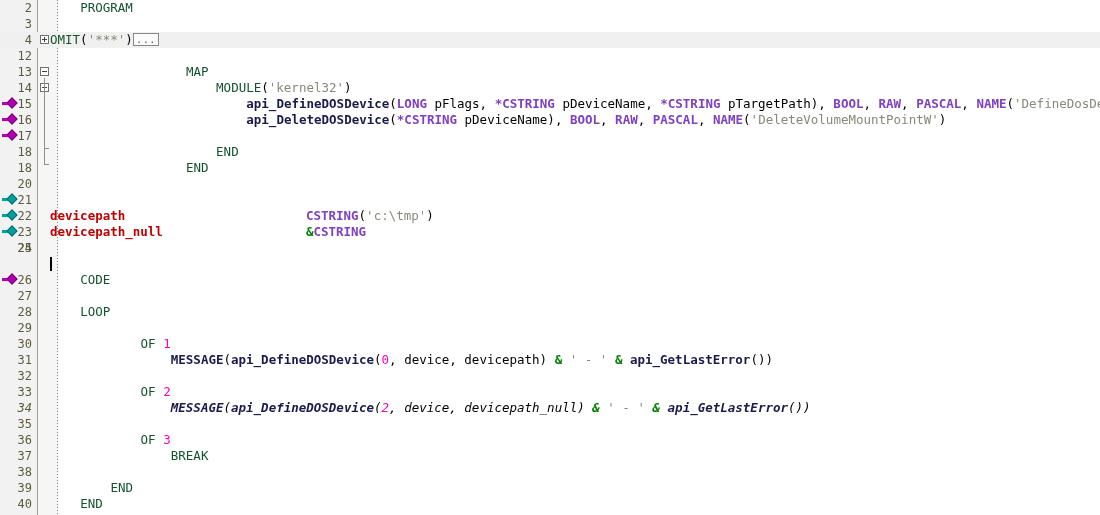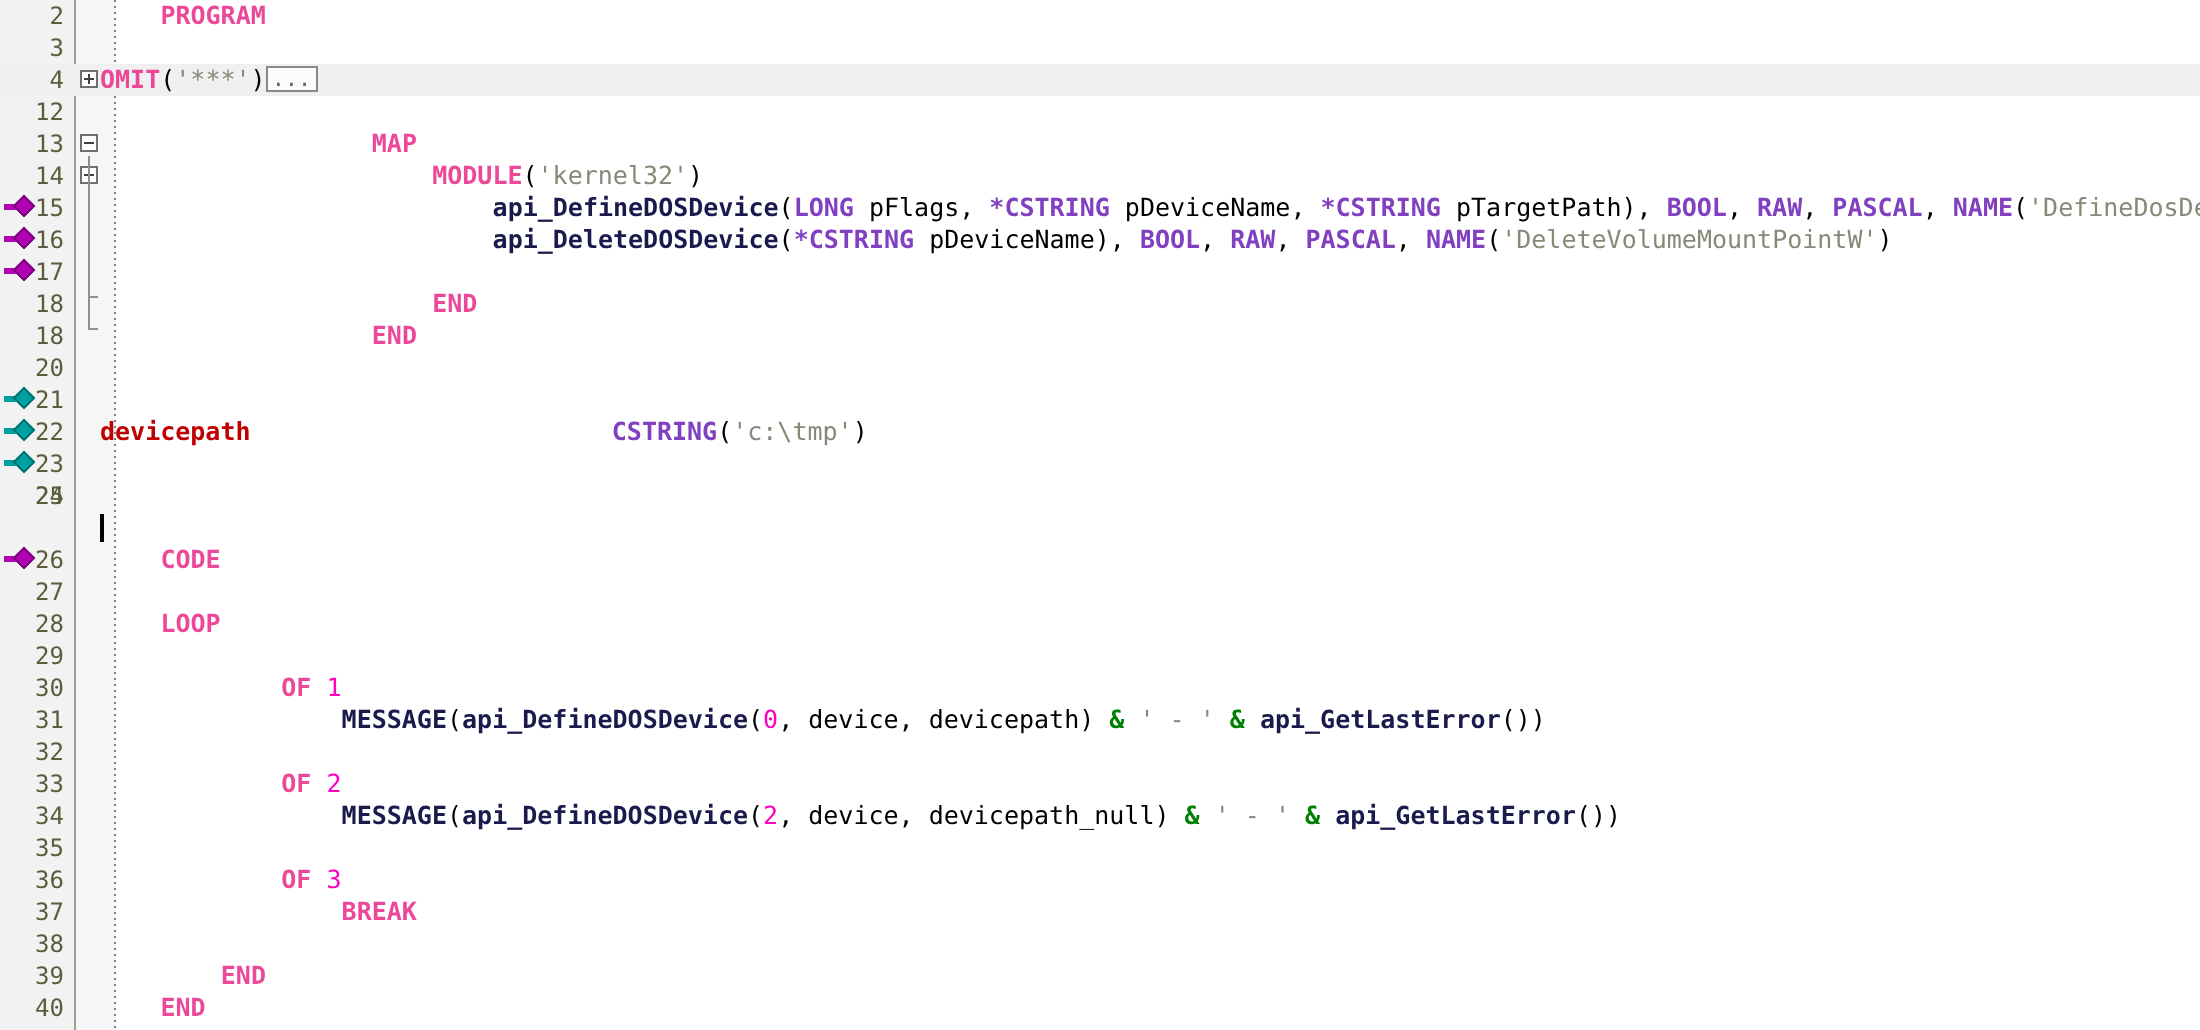"PROGRAM" .kw { color: #ec4899 -> #14532d; font-weight: bold -> normal }
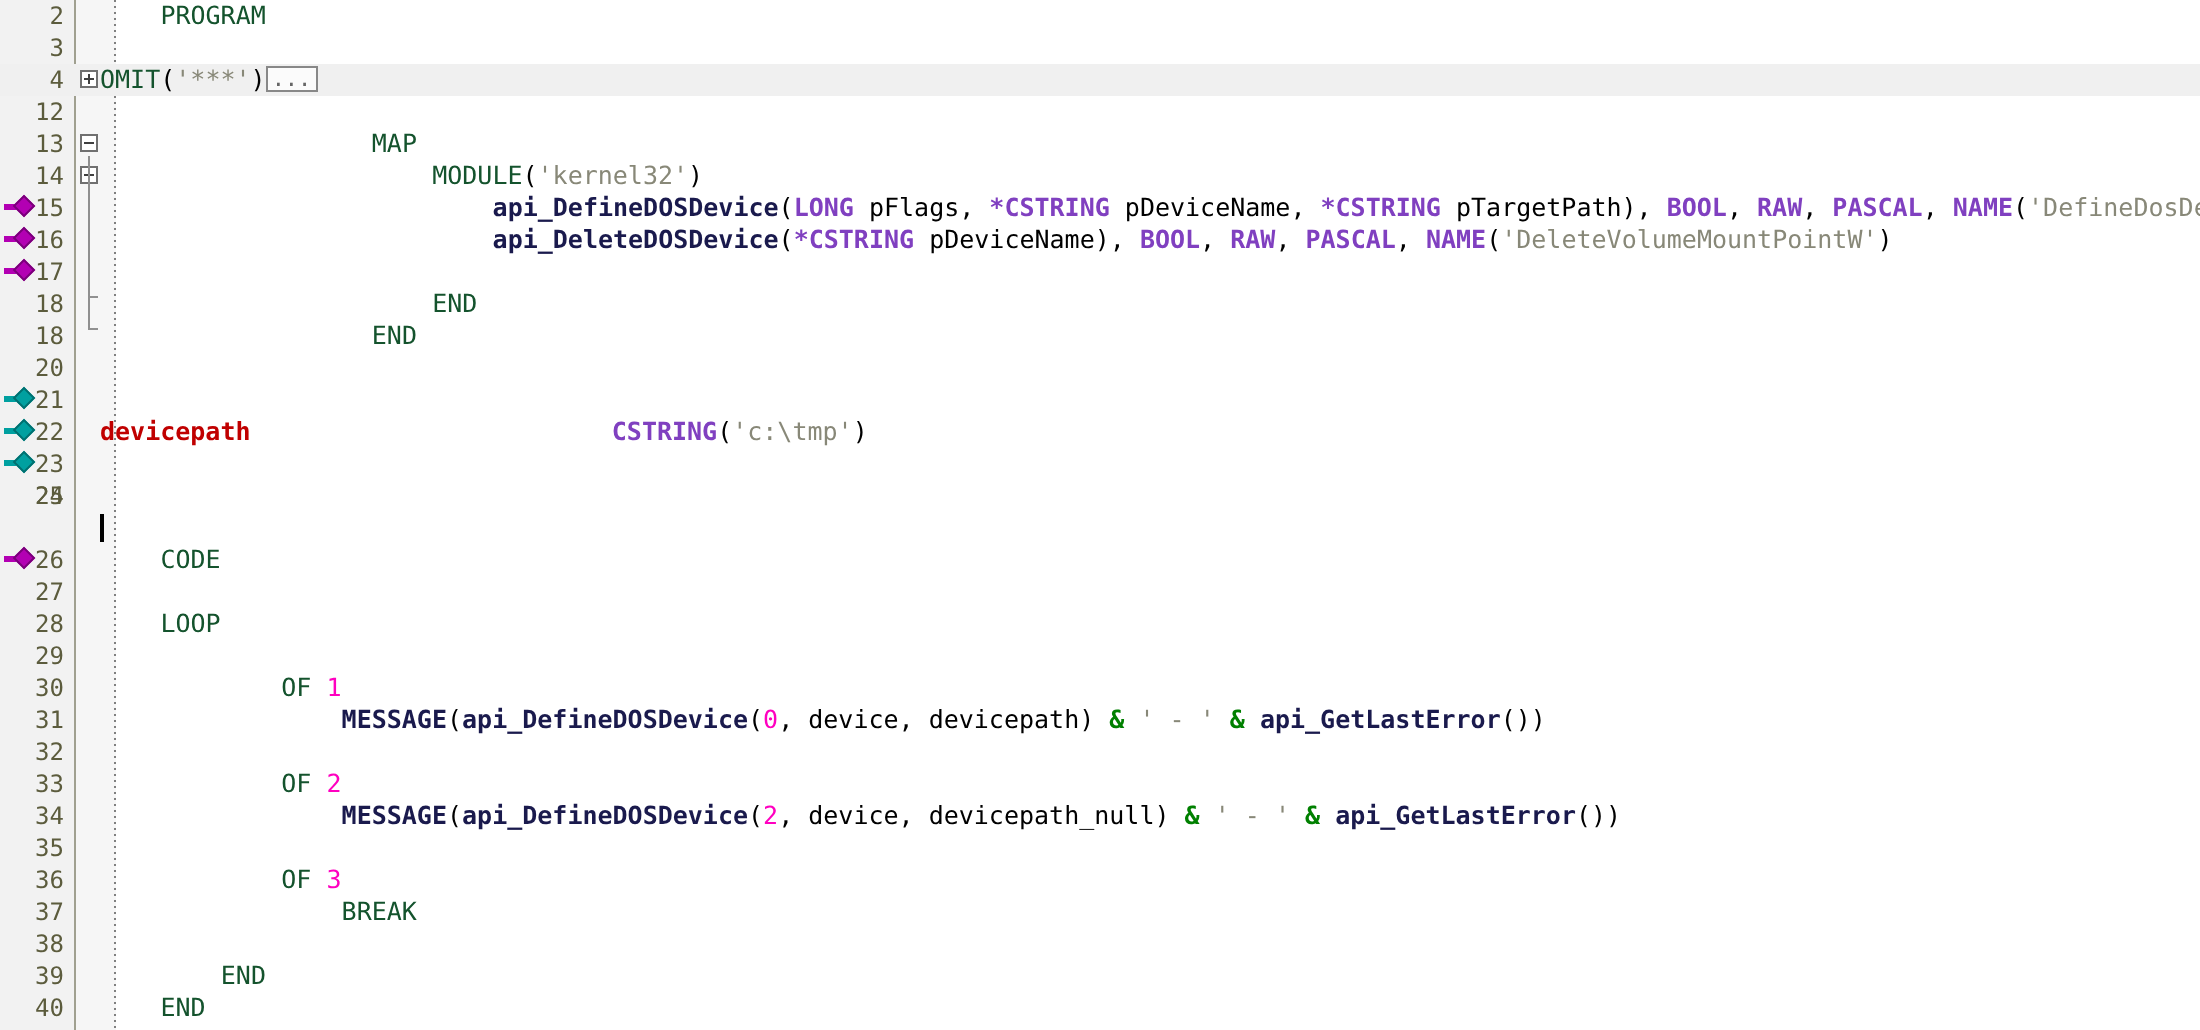"devicepath_null &CSTRING" div.code { html: none -> <div><span>devicepath_null</span><span> </span><span>&amp;</span><span>CSTRING</span></div> }
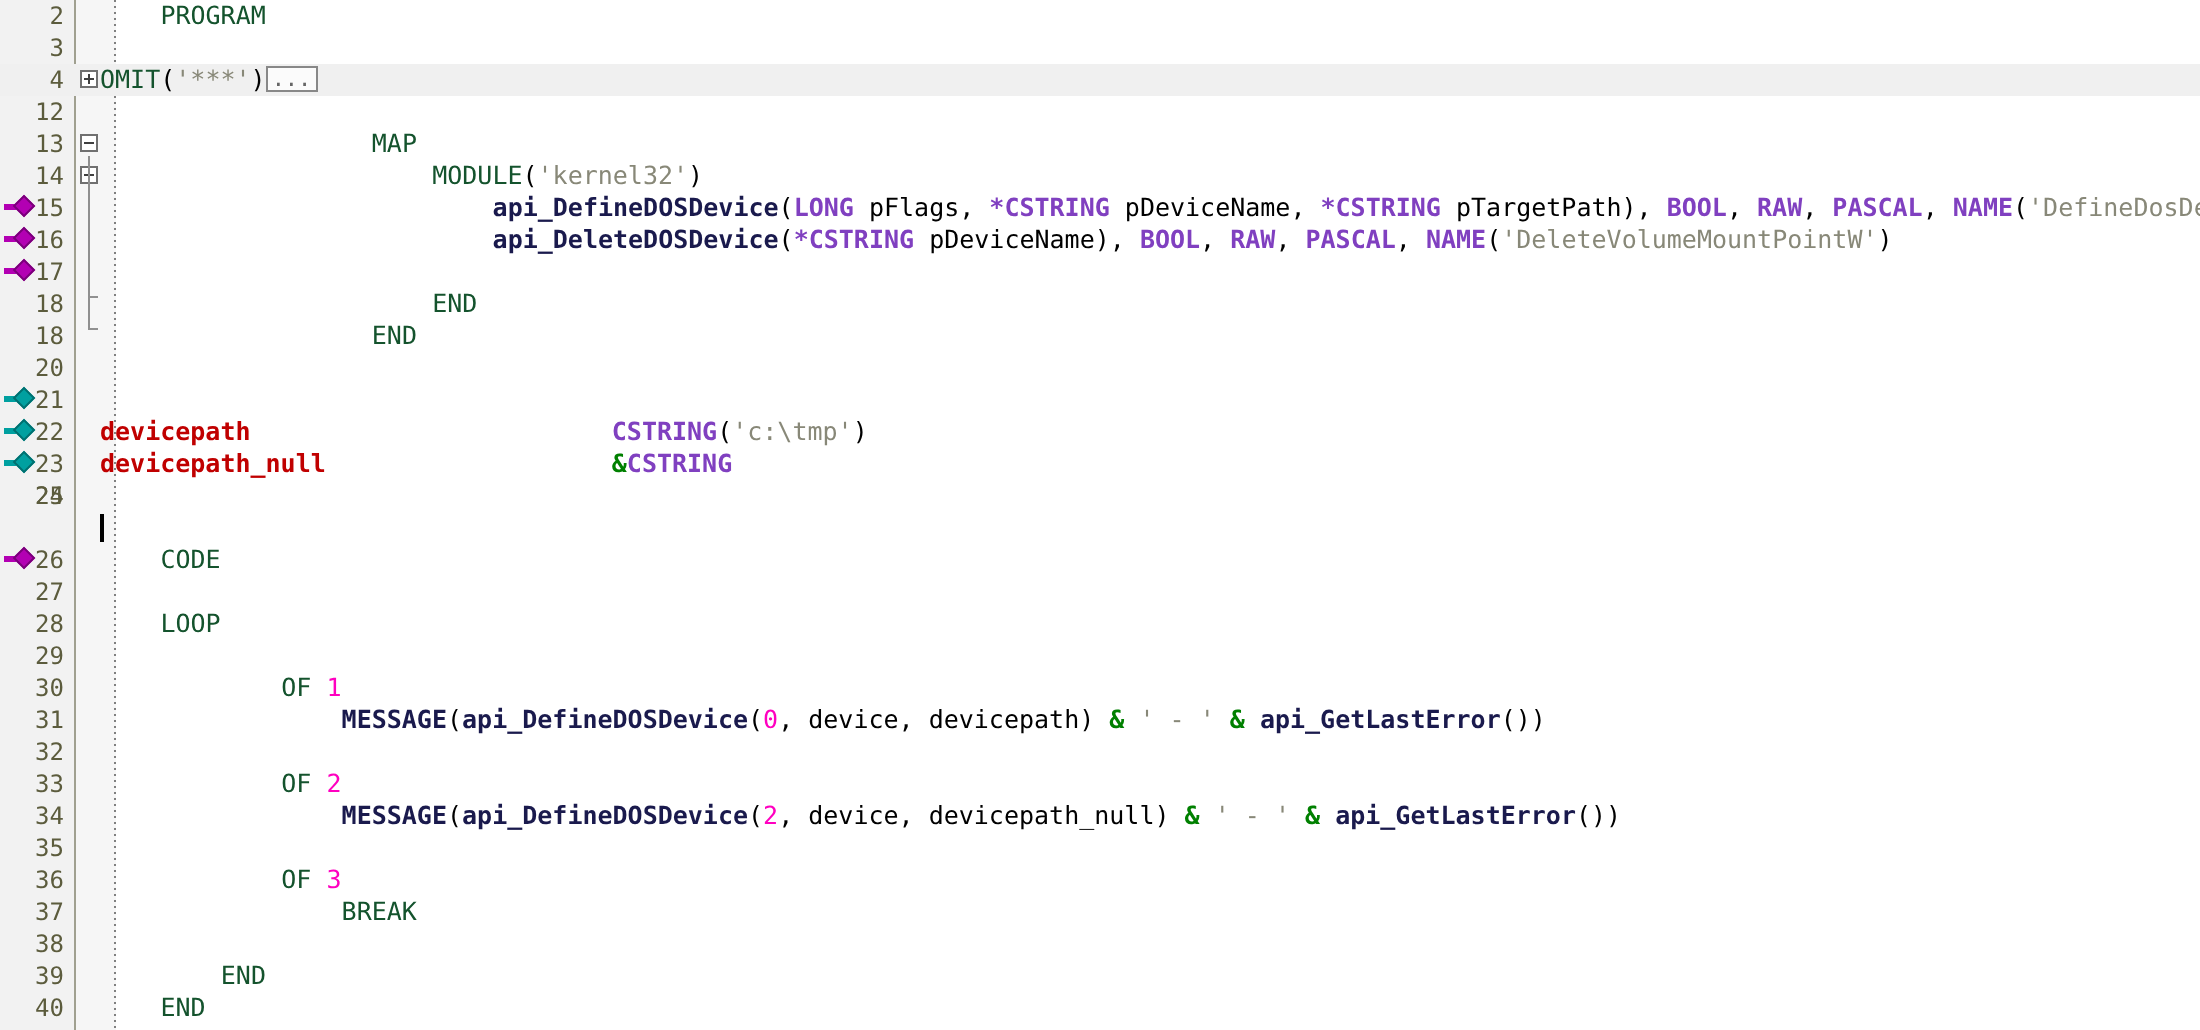"34" div.row { font-style: none -> italic }
